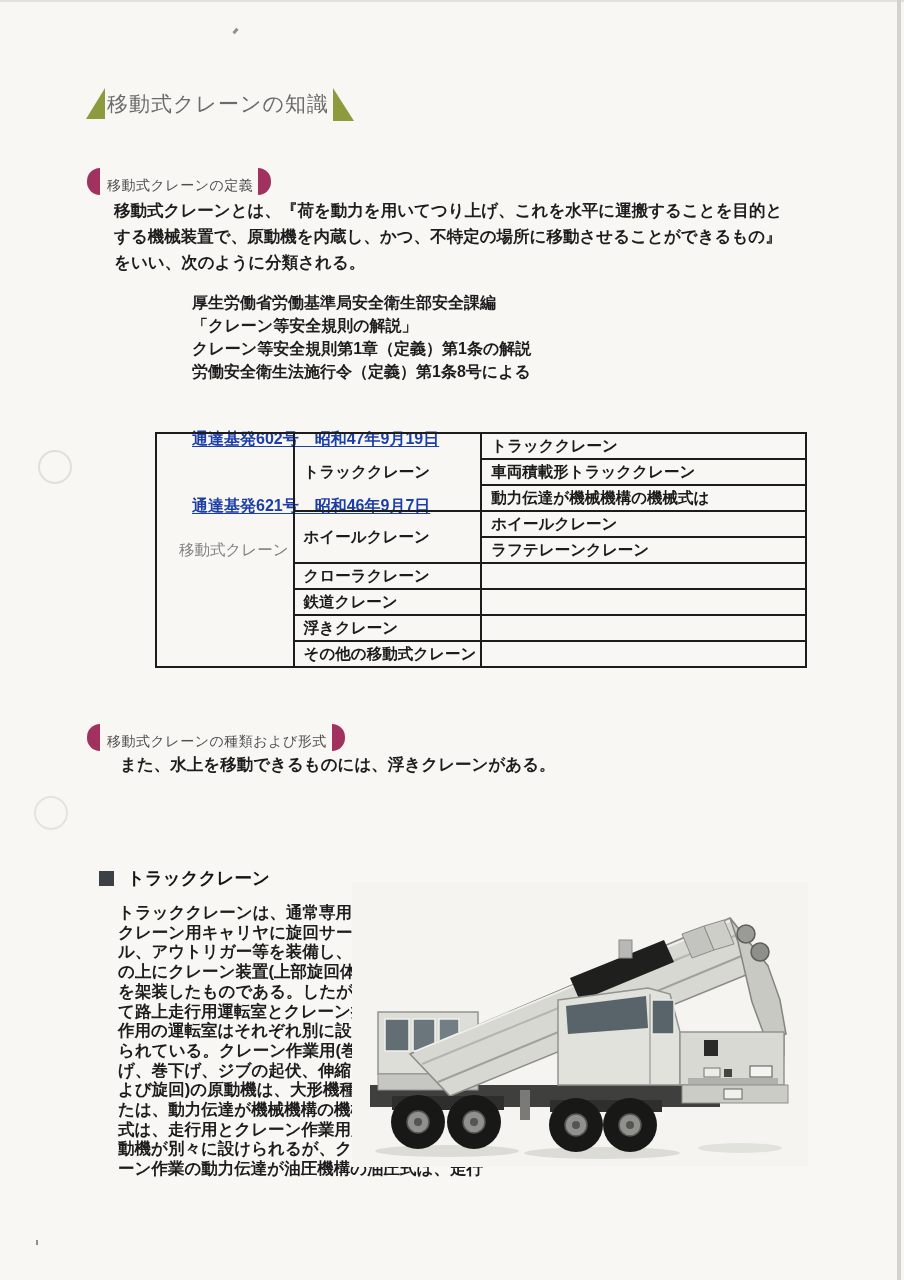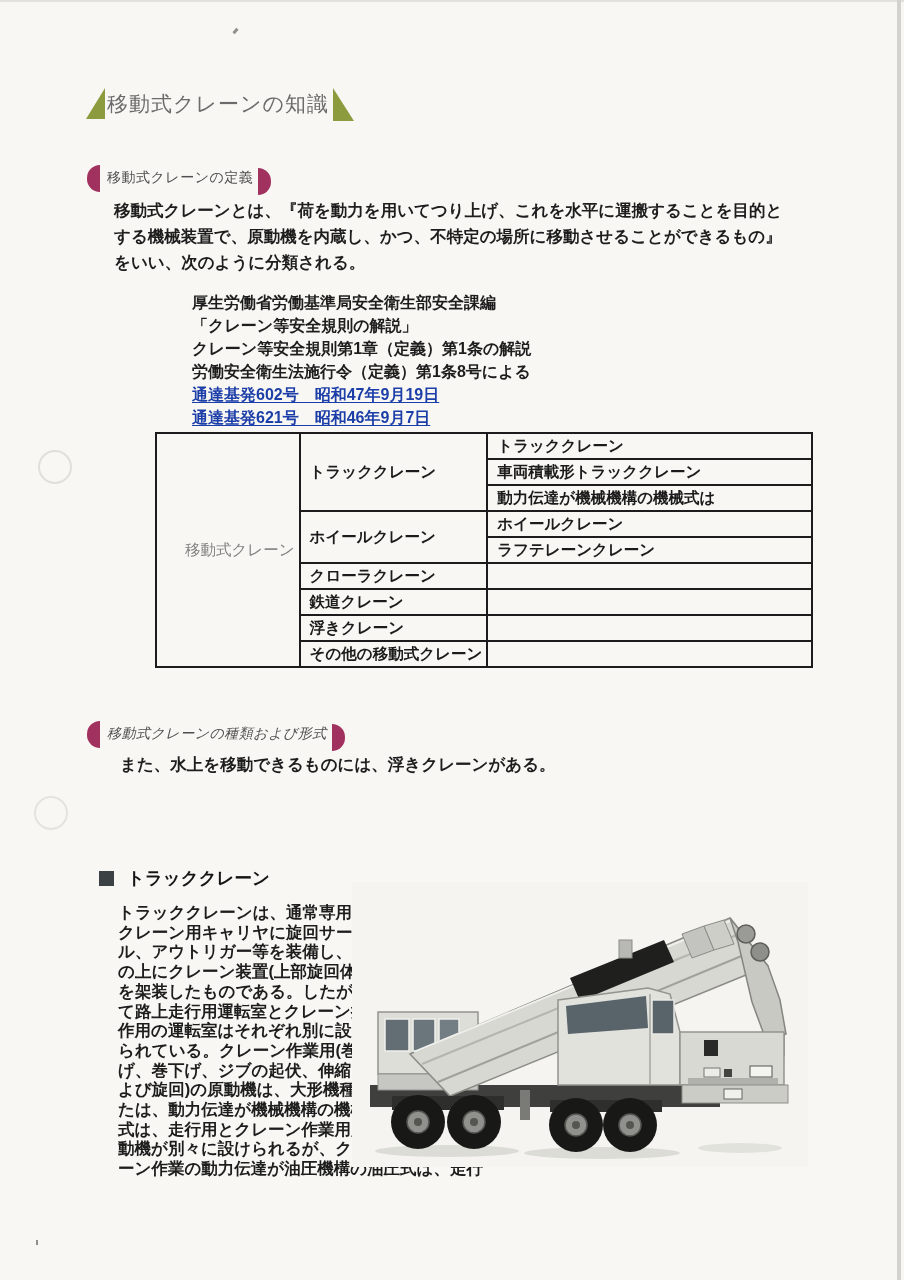"移動式クレーンの定義" .sec-head { align-items: center -> flex-end }
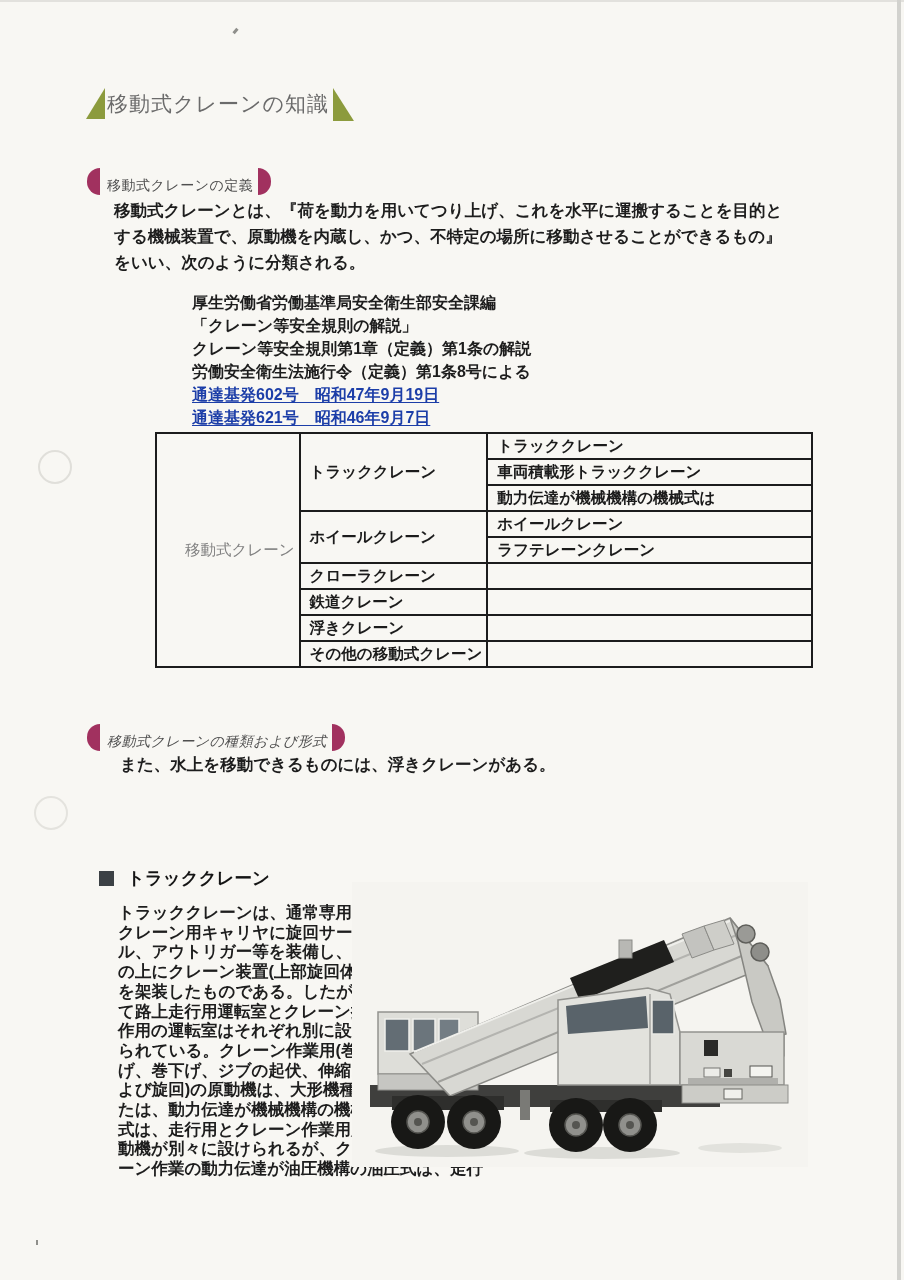"通達基発602号 昭和47年9月19日" .doc-link { margin-top: none -> 44px }
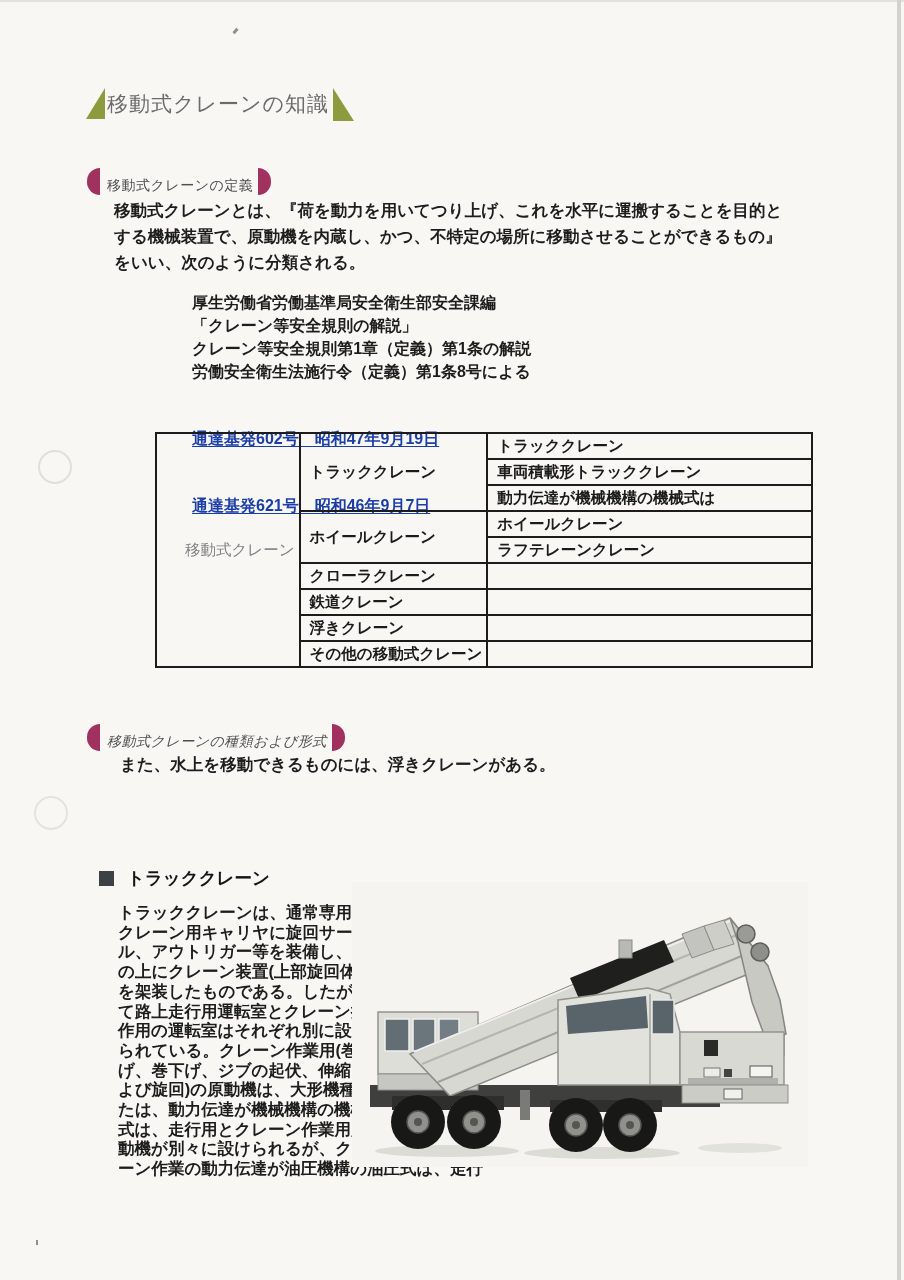"移動式クレーン" .ctable .root-cell { padding-left: 28px -> 22px }
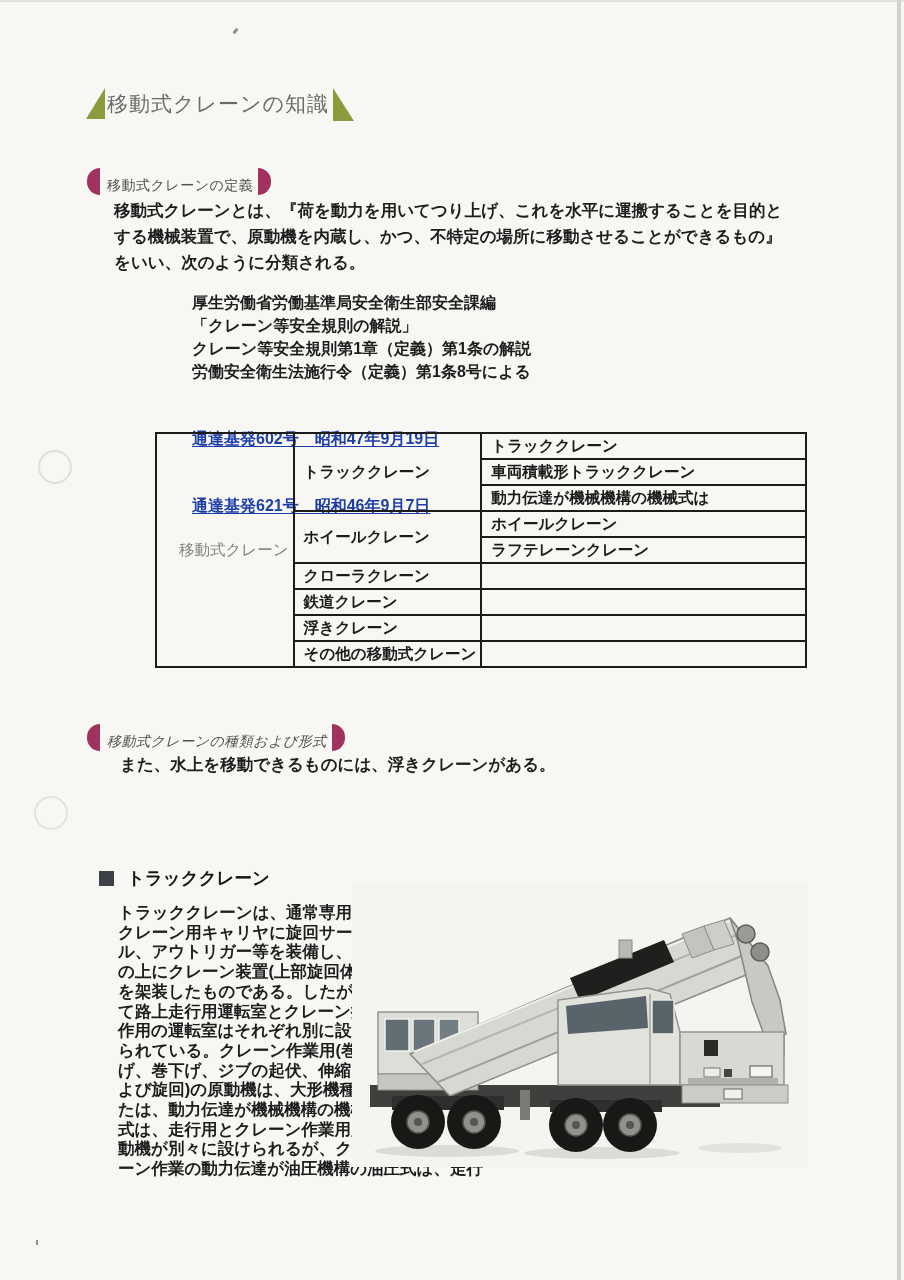"移動式クレーンの種類および形式" #types-head { font-style: italic -> none }
